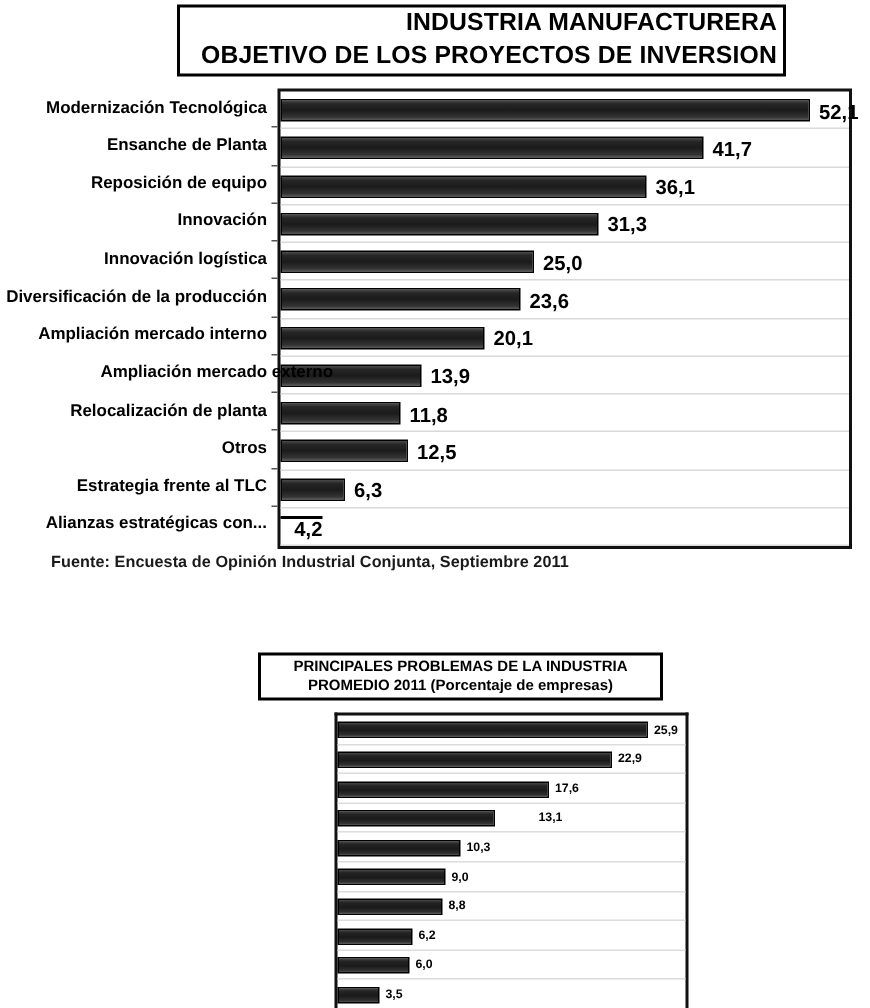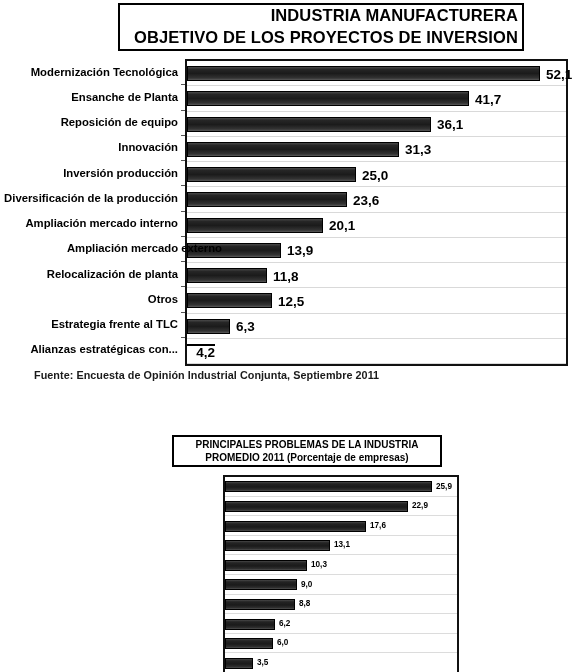"Inversión producción" div.cat1 { text: Inversión producción -> Innovación logística }
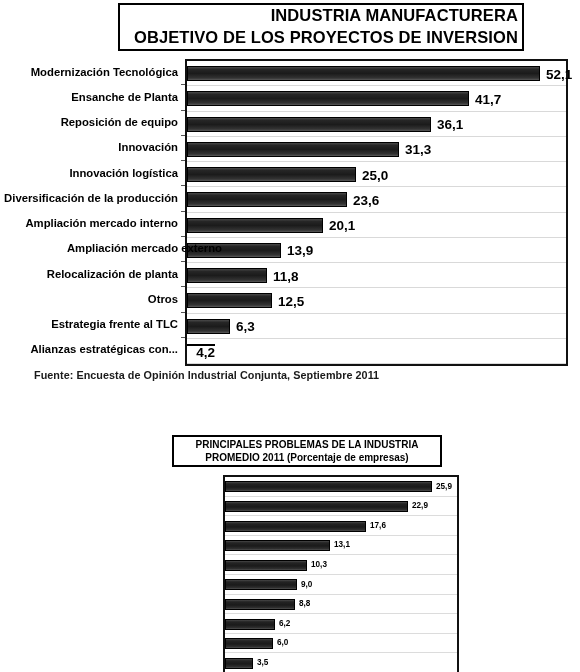"13,1" div.bar2wrap { gap: none -> 25px }
